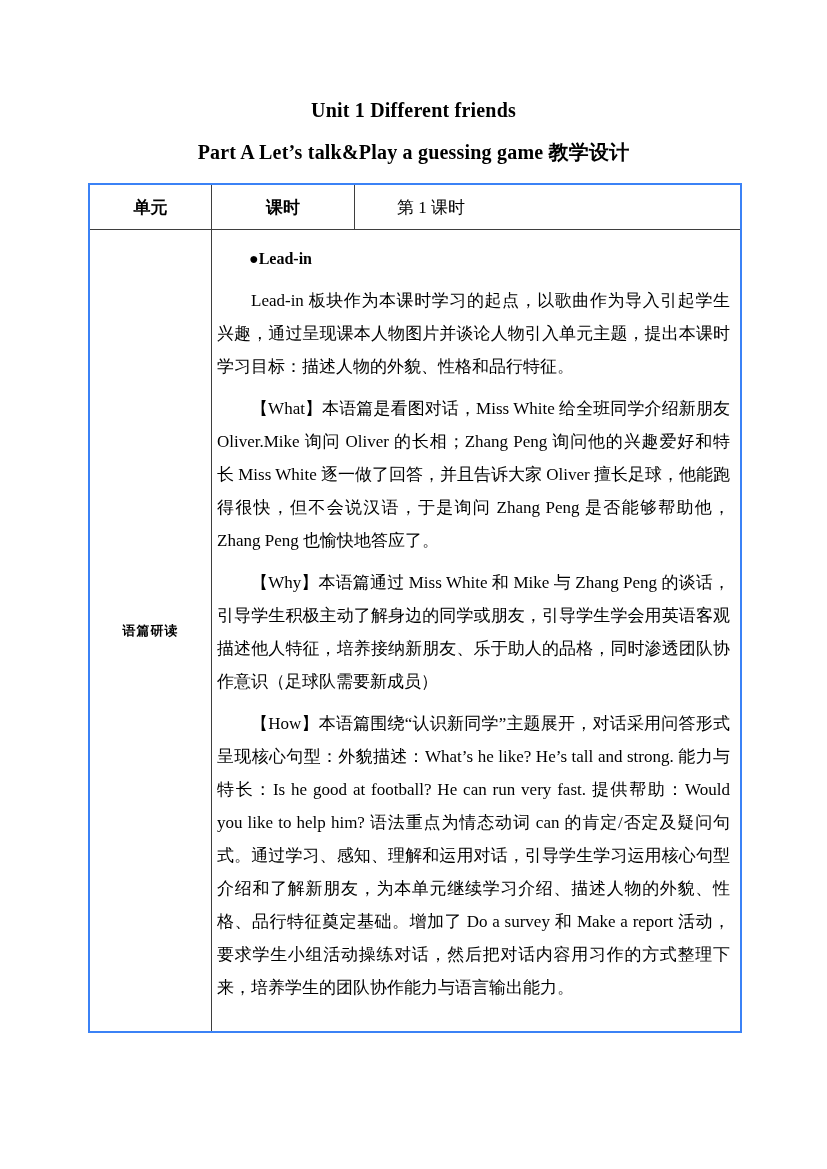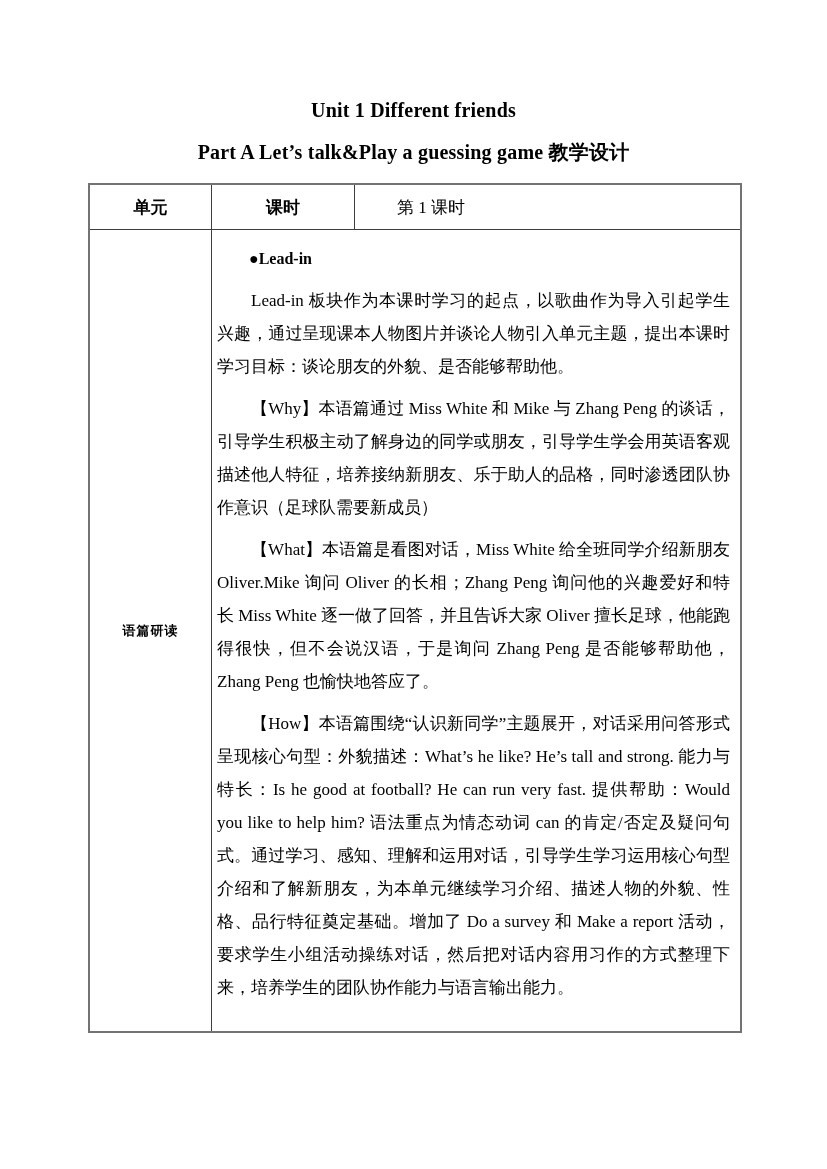"单元" .info-table { border: 2px solid #737373 -> 2px solid #3b82f6 }
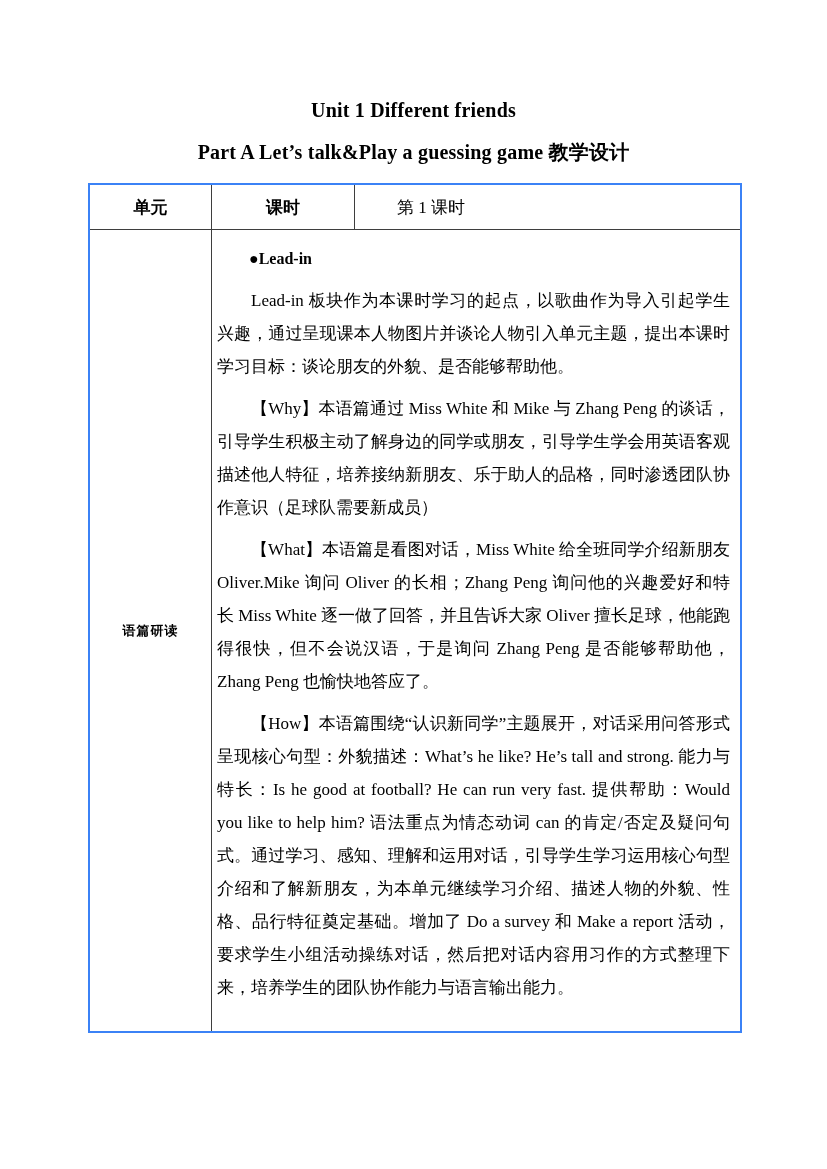"Lead-in" p.section-para { text: 谈论朋友的外貌、是否能够帮助他 -> 描述人物的外貌、性格和品行特征 }
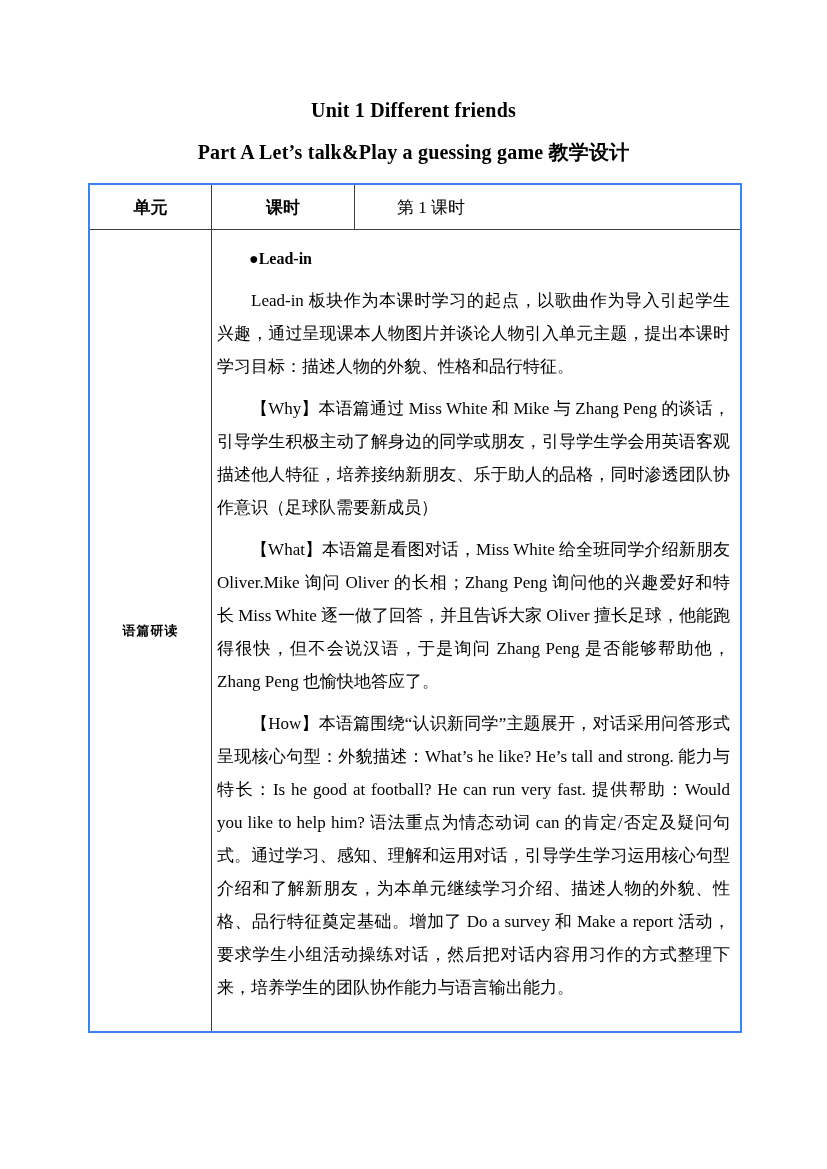"【Why】本语篇通过 Miss White 和 Mike" p.section-para { order: before "【What】本语篇是看图对话，Miss White 给全班同学介绍新朋友" -> after "【What】本语篇是看图对话，Miss White 给全班同学介绍新朋友" }
